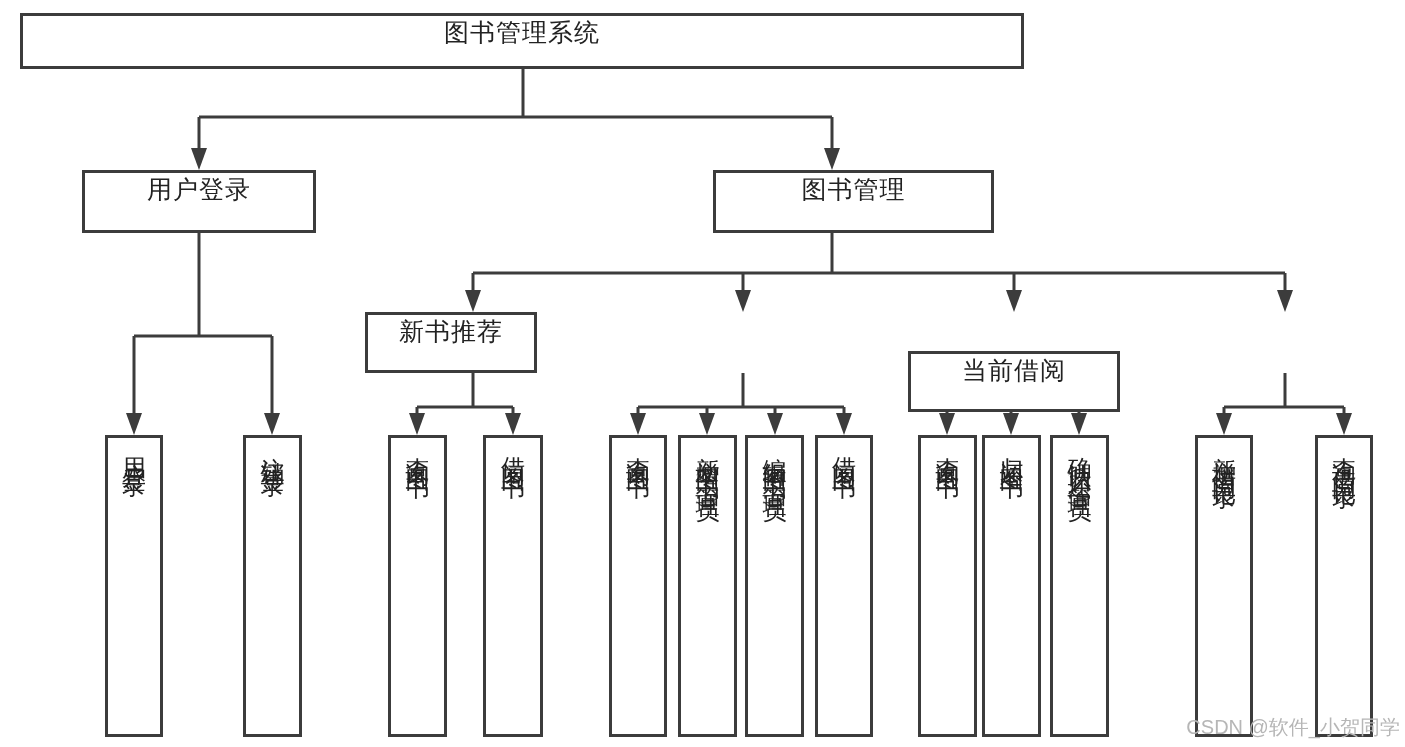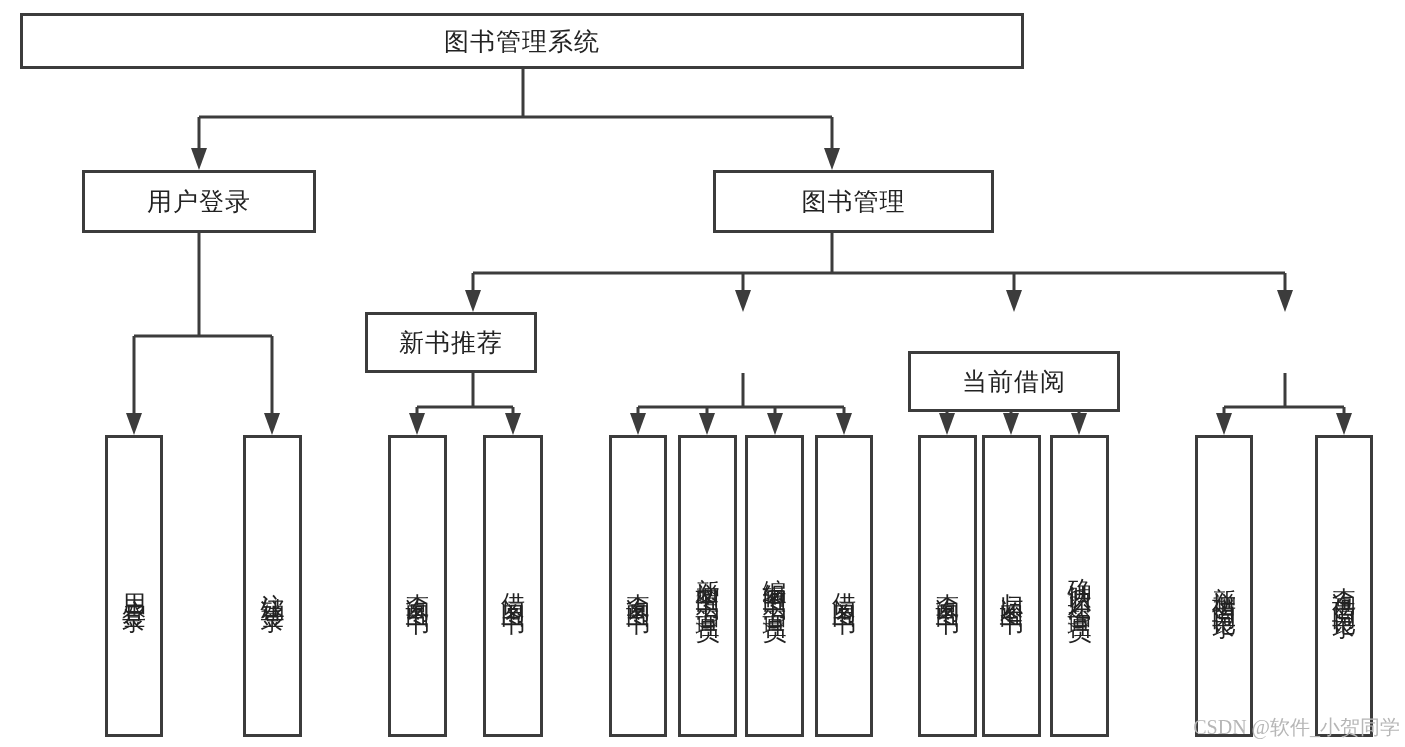"图书管理系统" .box { align-items: center -> none }
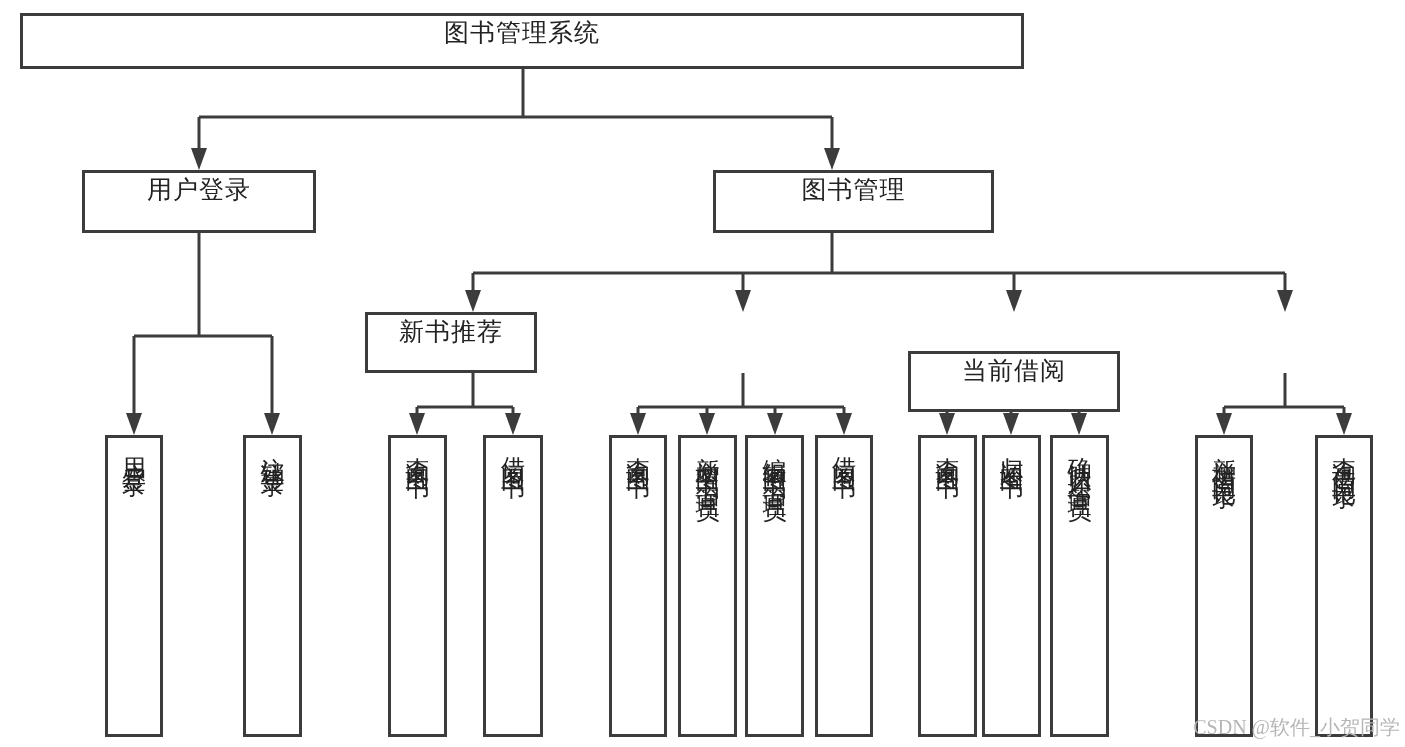"CSDN @软件_小贺同学" .watermark { font-family: Liberation Serif, serif -> none }
